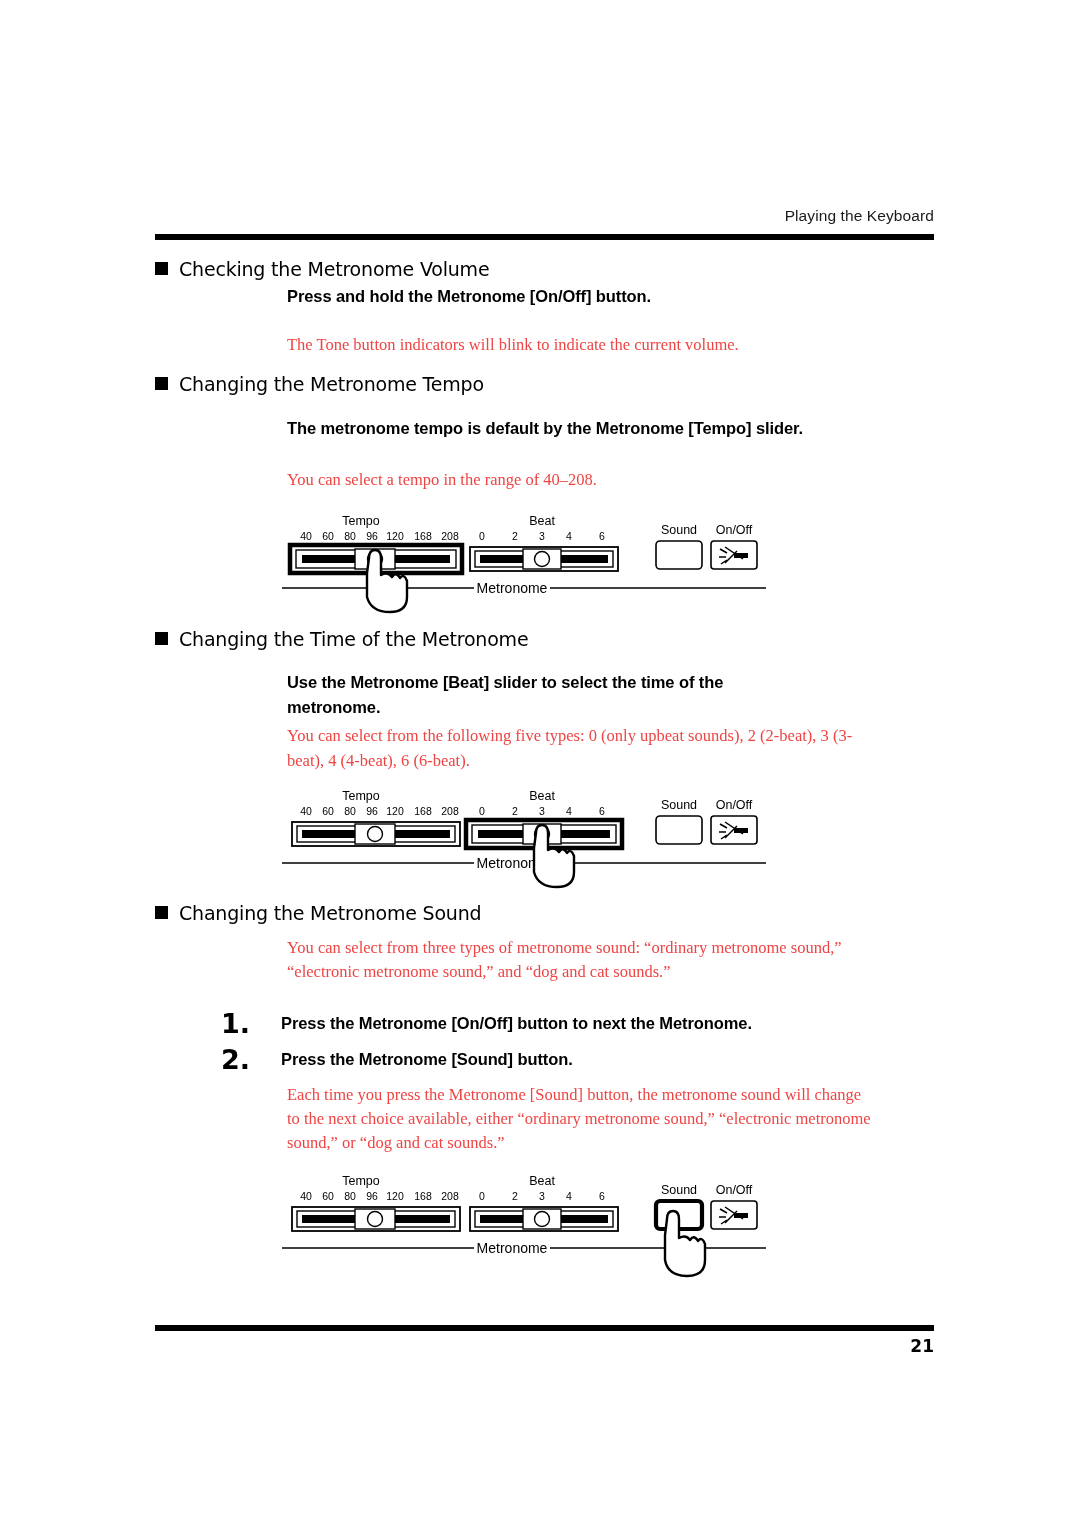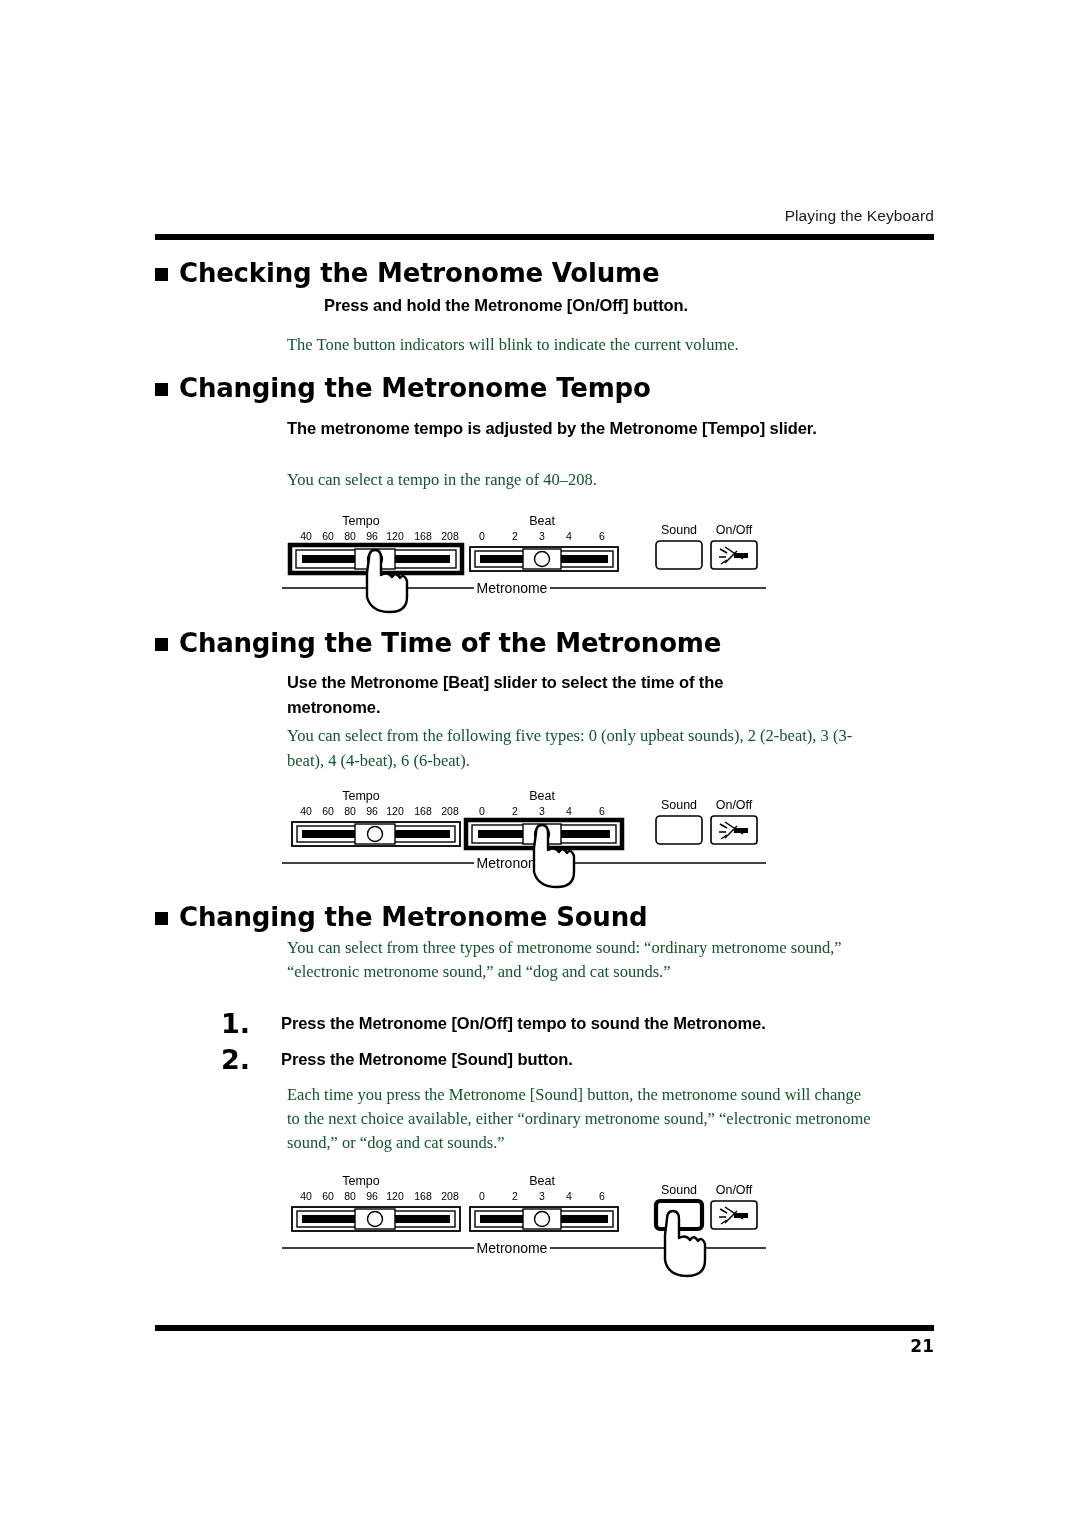"Checking the Metronome Volume" .h2 { font-size: 26px -> 19px; font-weight: bold -> normal }
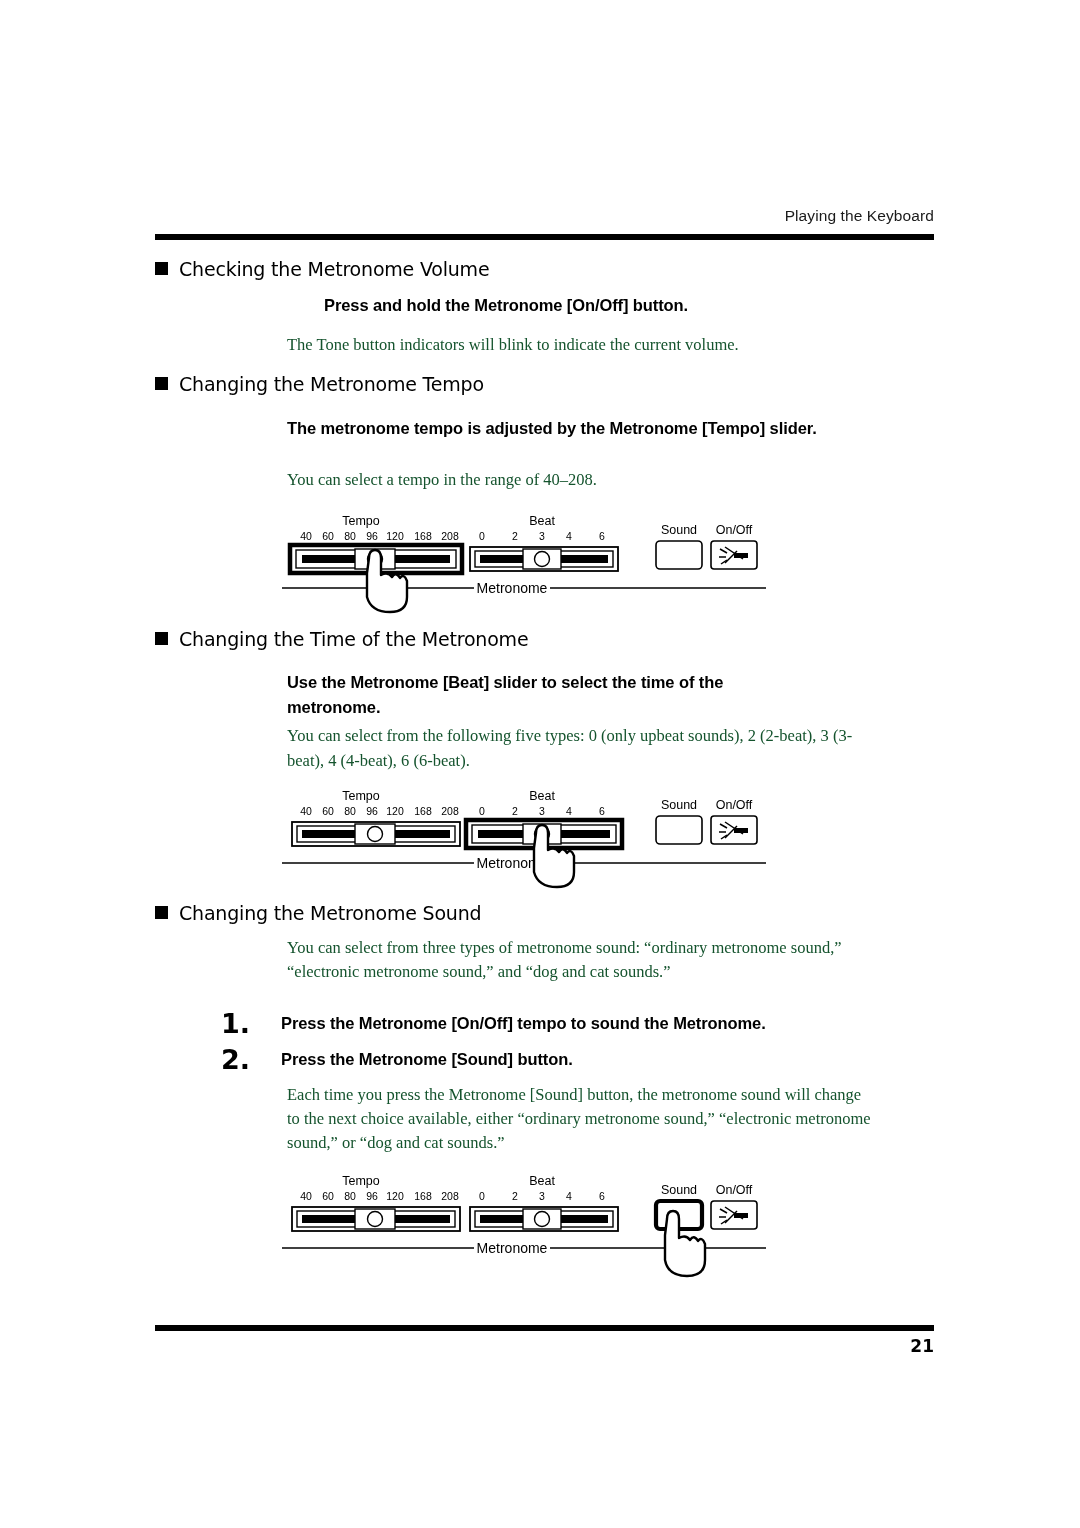"Press and hold the Metronome" div.lead { margin-left: 37px -> none; top: 293px -> 284px }
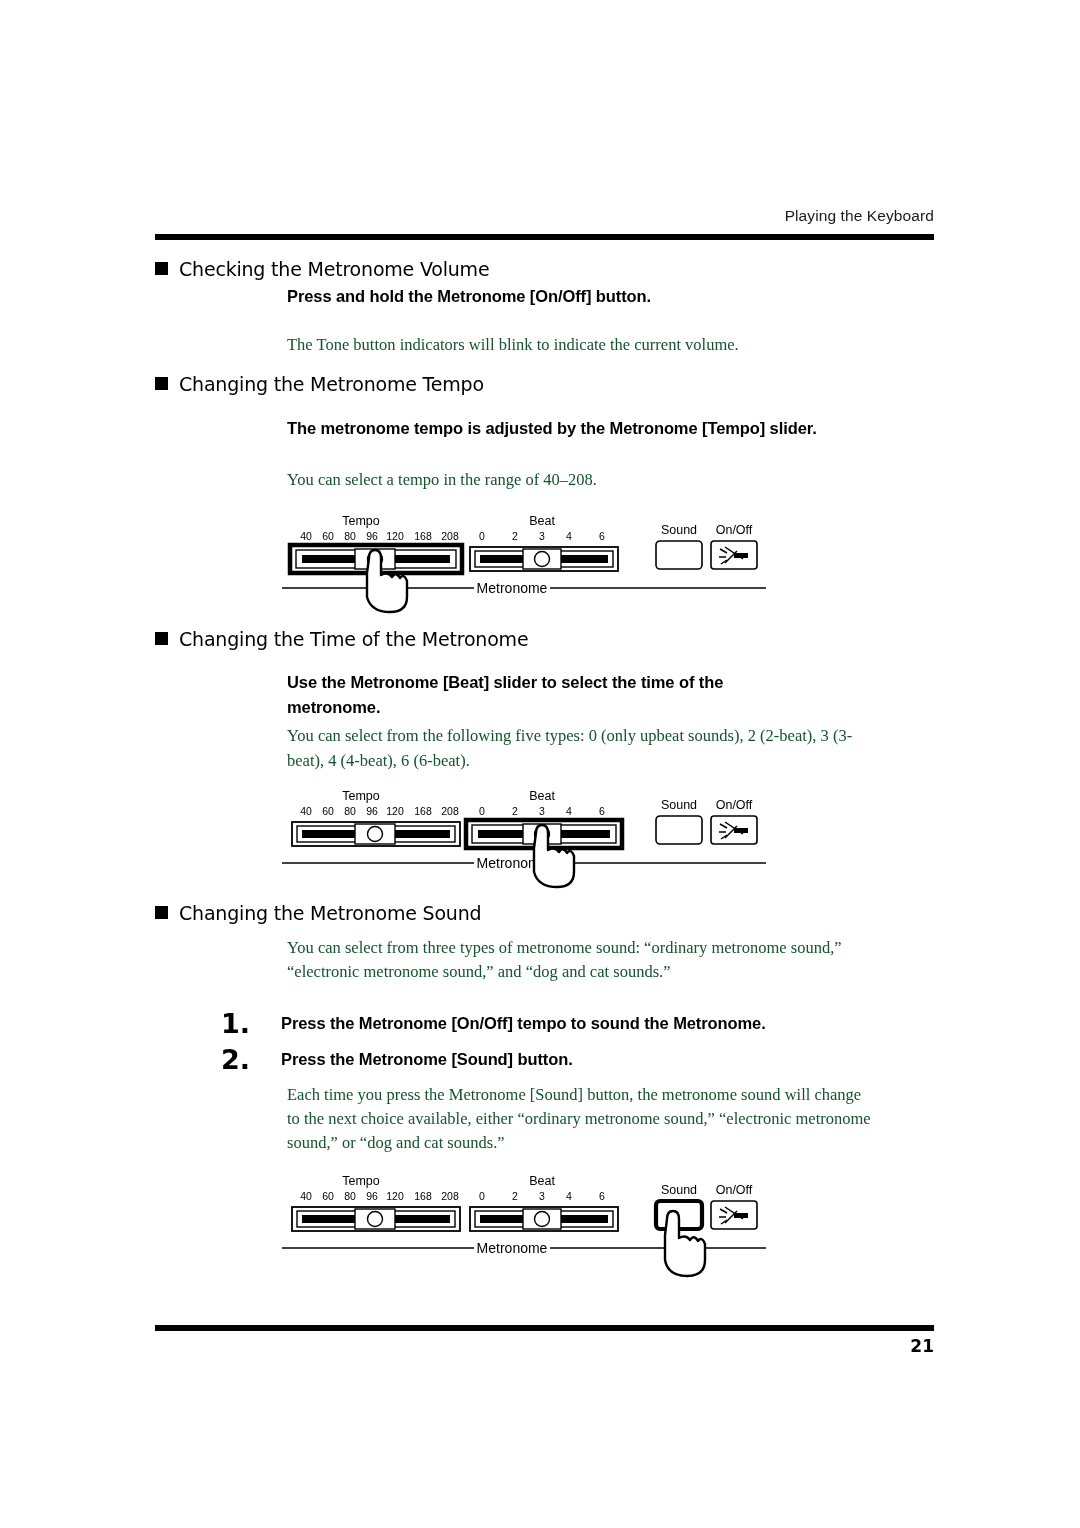"The Tone button indicators will" .body-text { color: #14532d -> #ef4444 }
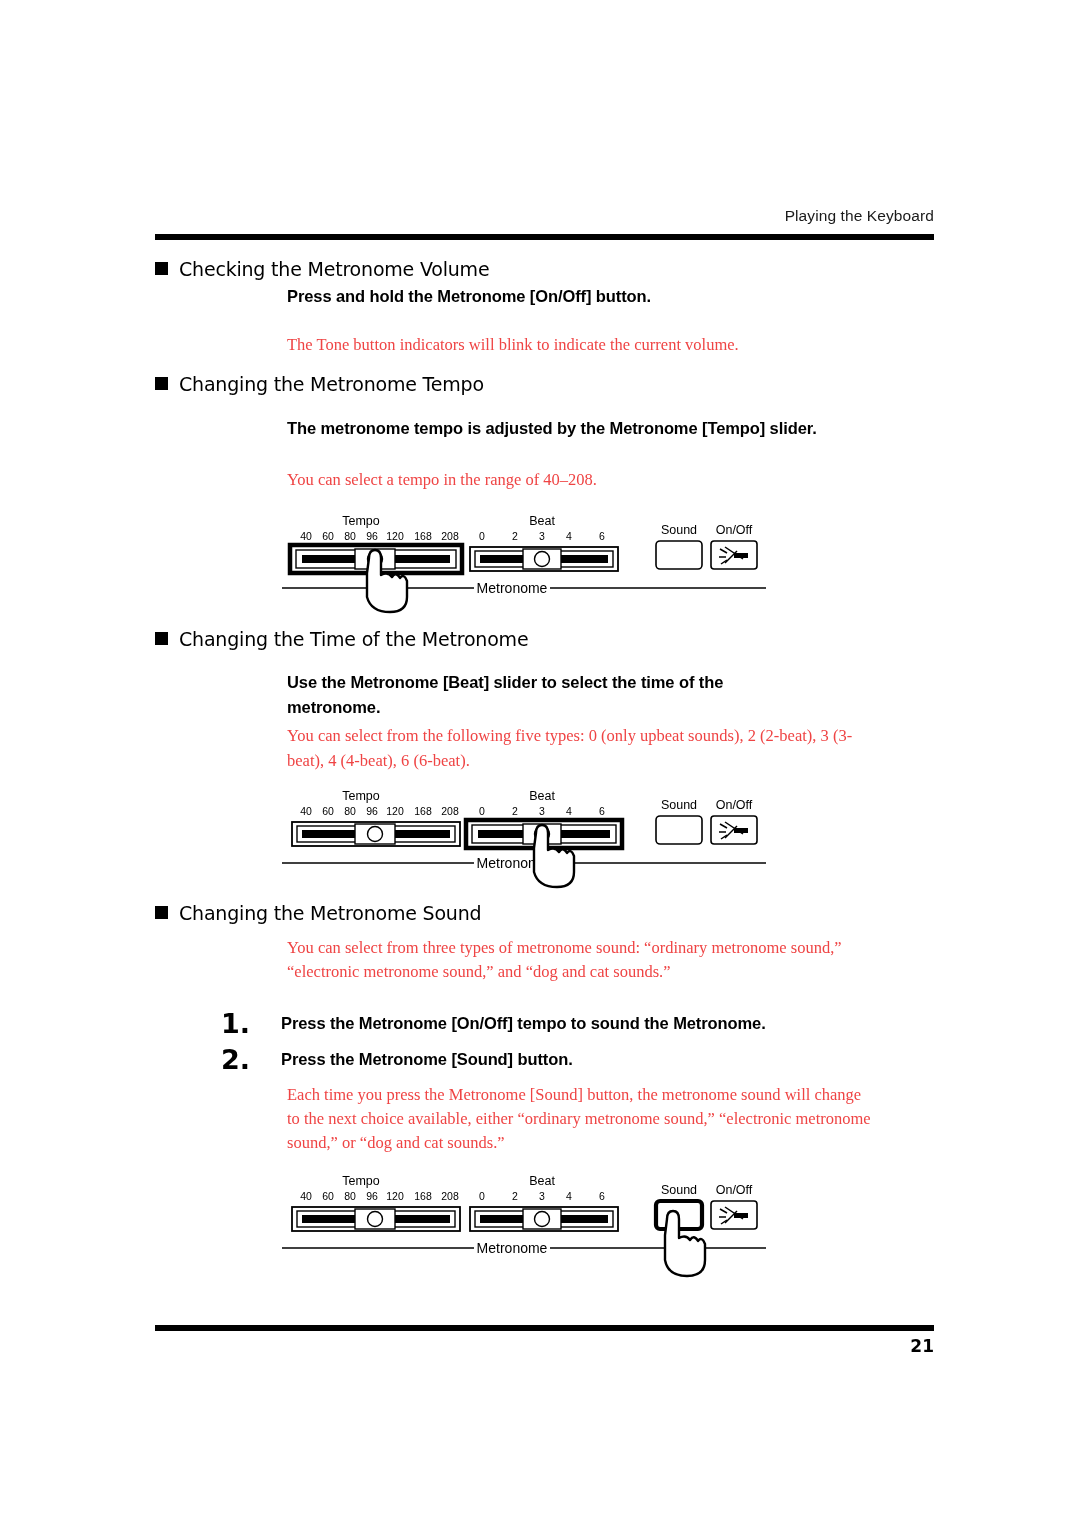"The metronome tempo is adjusted" div.lead { text: adjusted -> default }
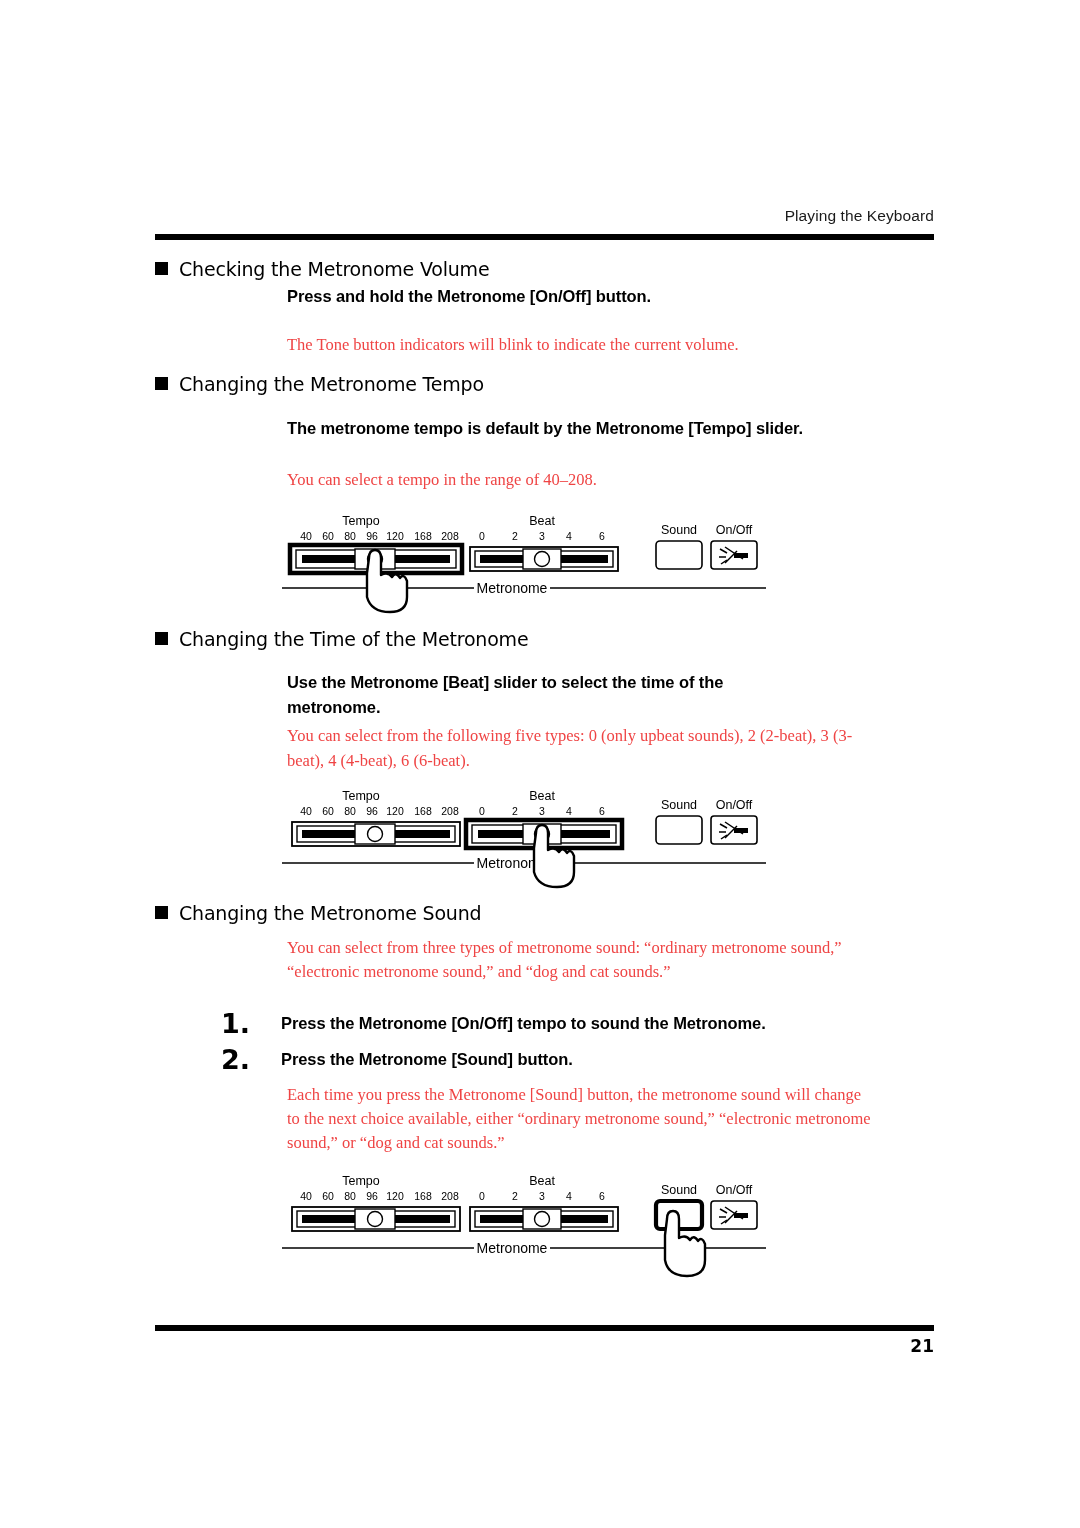"Press the Metronome [On/Off] tempo" div.step-text { text: tempo to sound -> button to next }
